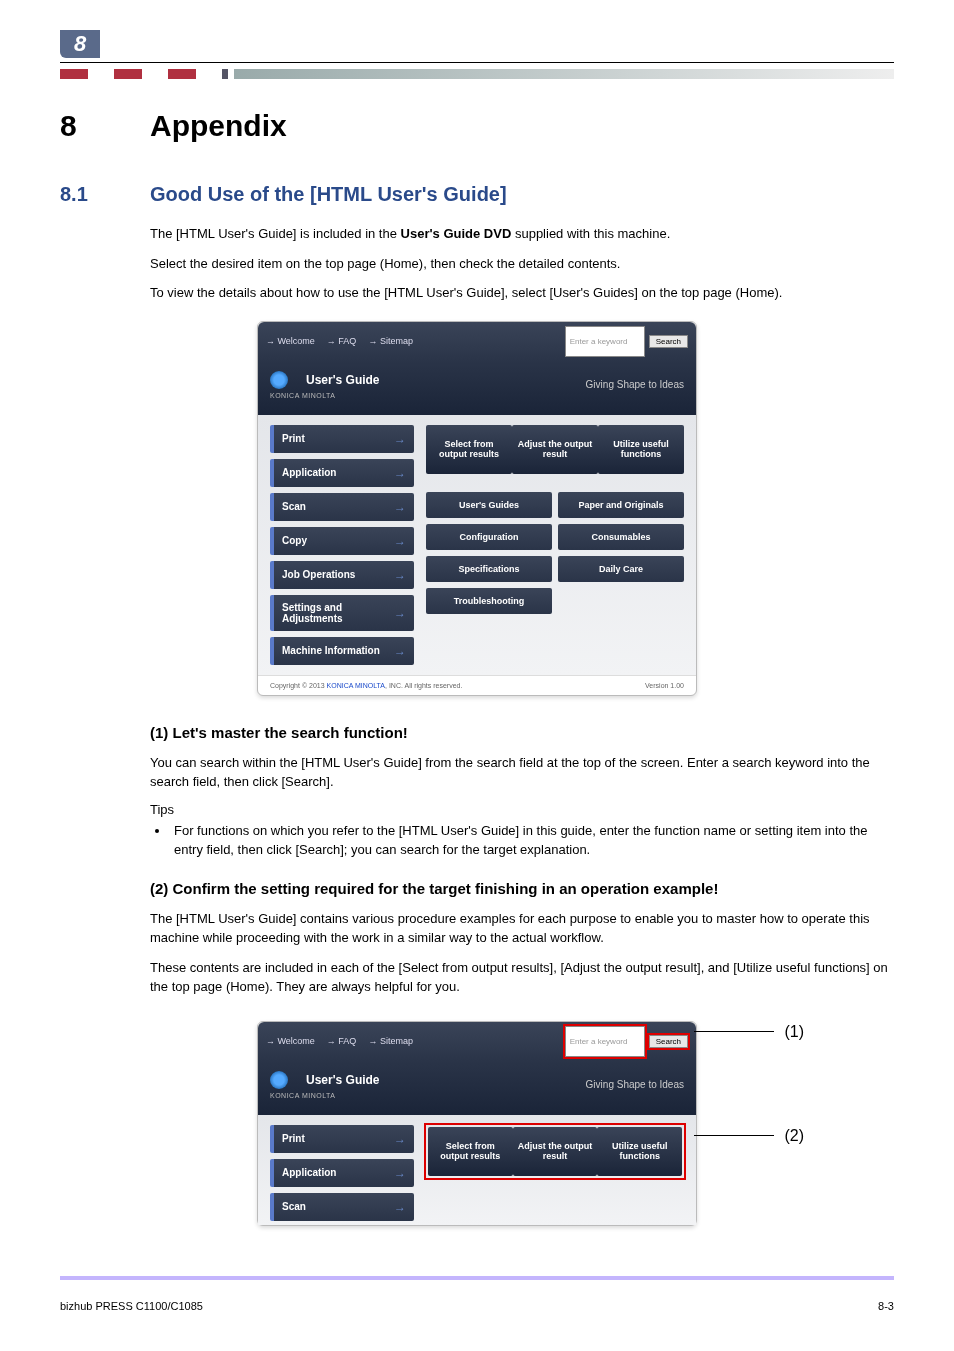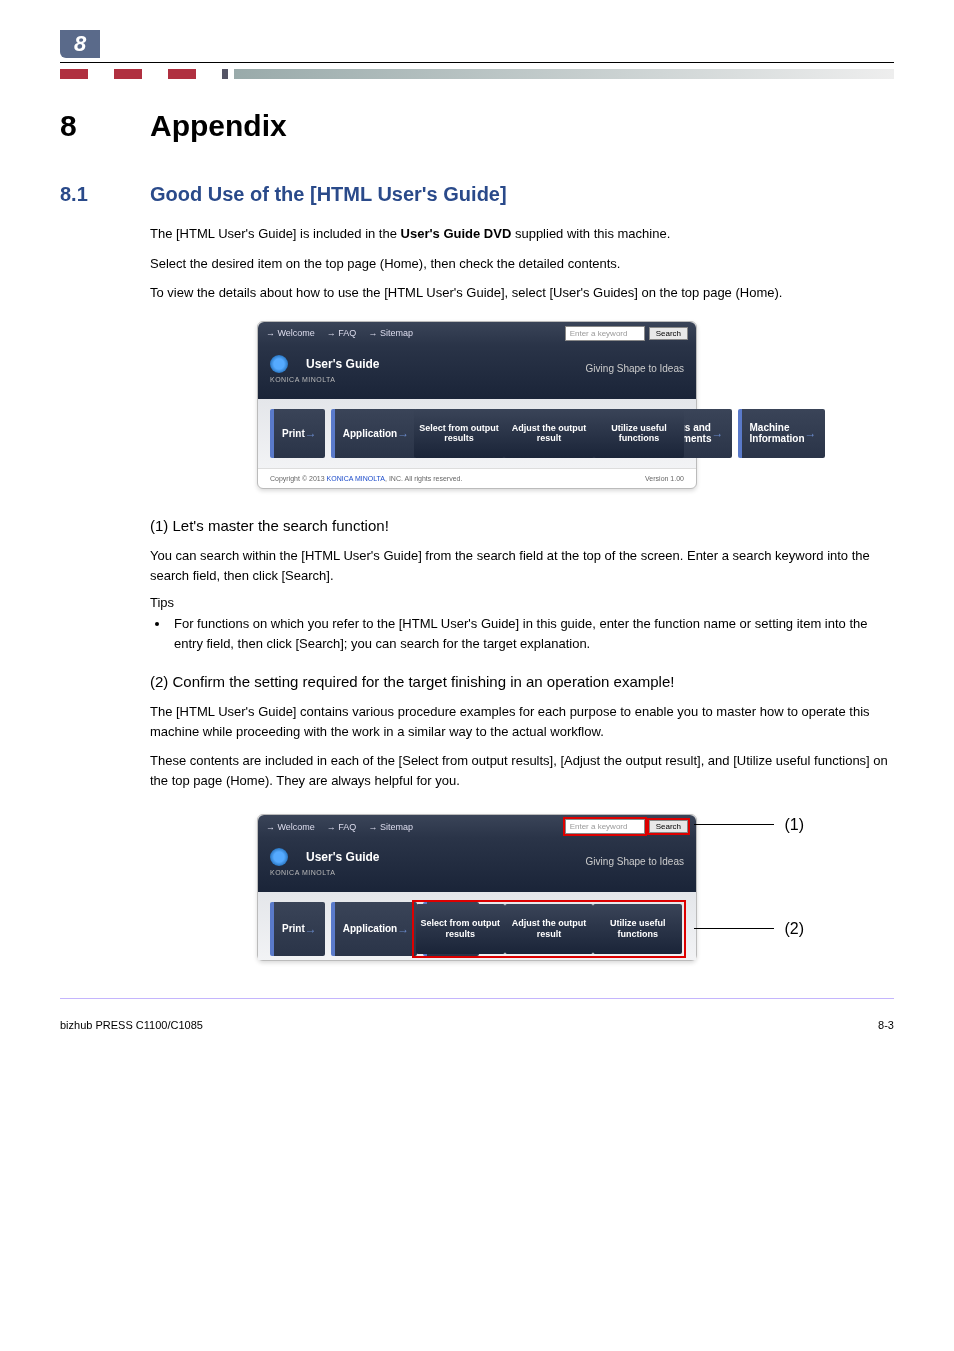"Enter a keyword" .ss-search-box { padding: 2px 4px -> 10px 4px }
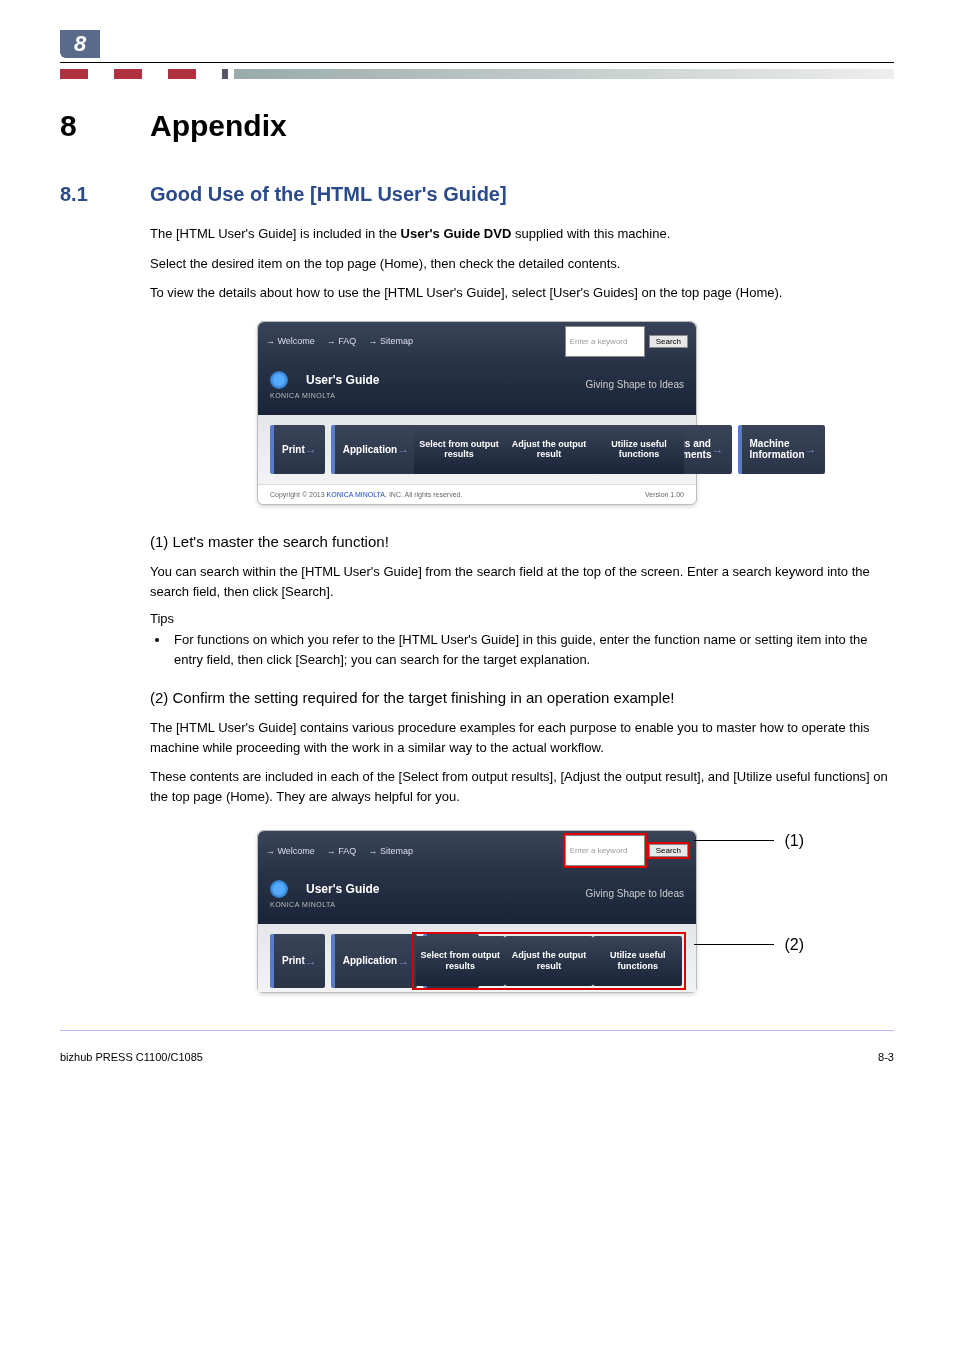"Print" .ss-left { flex-direction: row -> column; width: 132px -> 144px }
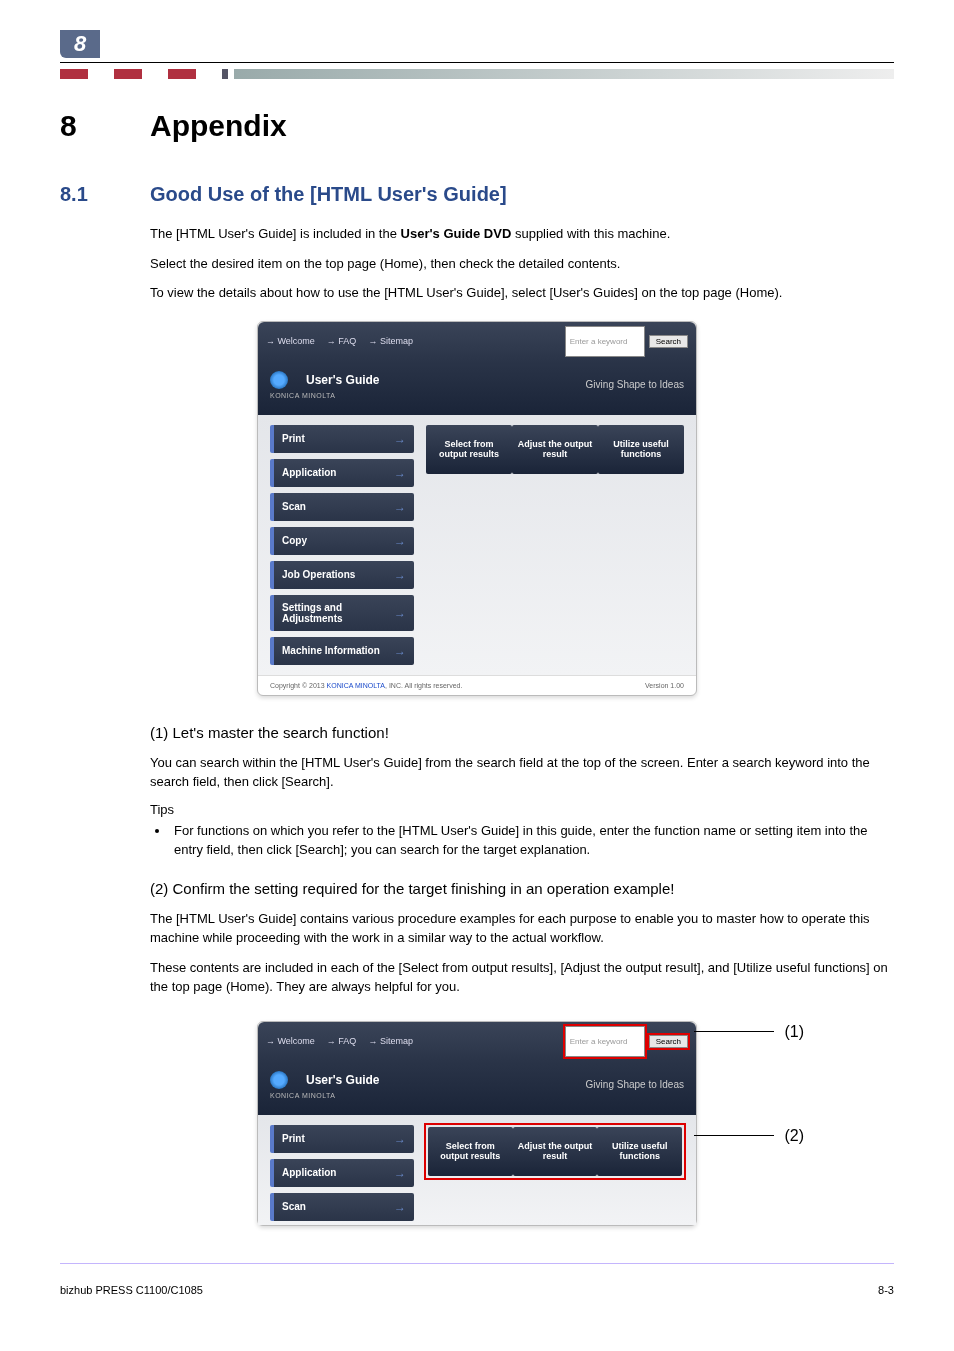"User's Guides" div.ss-bottom-grid { html: none -> <div> <div>User's Guides</div> <div>Paper and Originals</div> <div>Configuration</div> <div>Consumables</div> <div>Specifications</div> <div>Daily Care</div> <div>Troubleshooting</div> </div> }
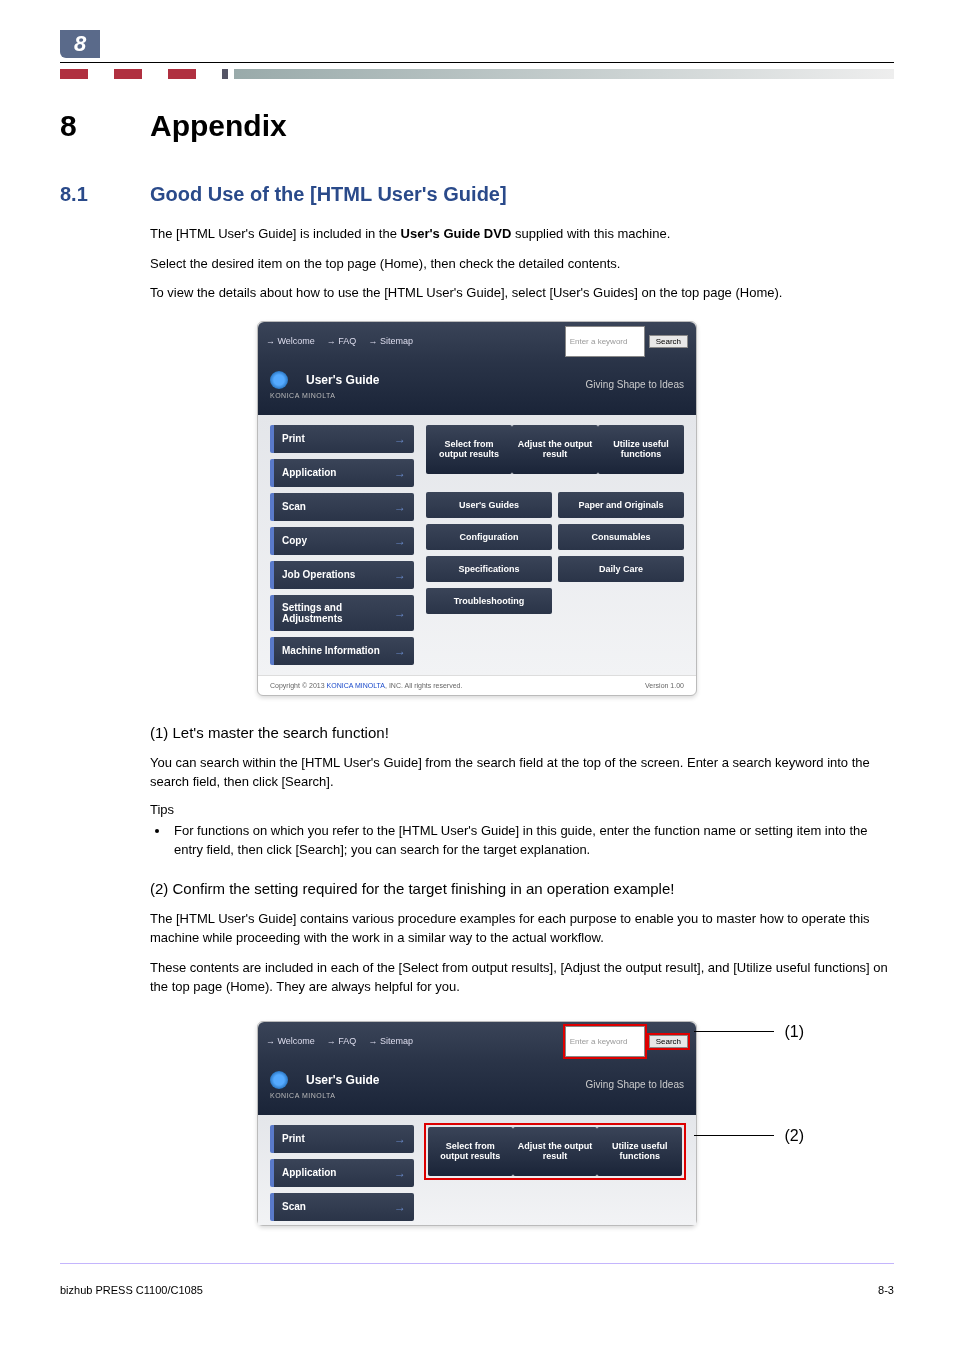"(1) Let's master the search" h3.subsection { font-weight: normal -> bold }
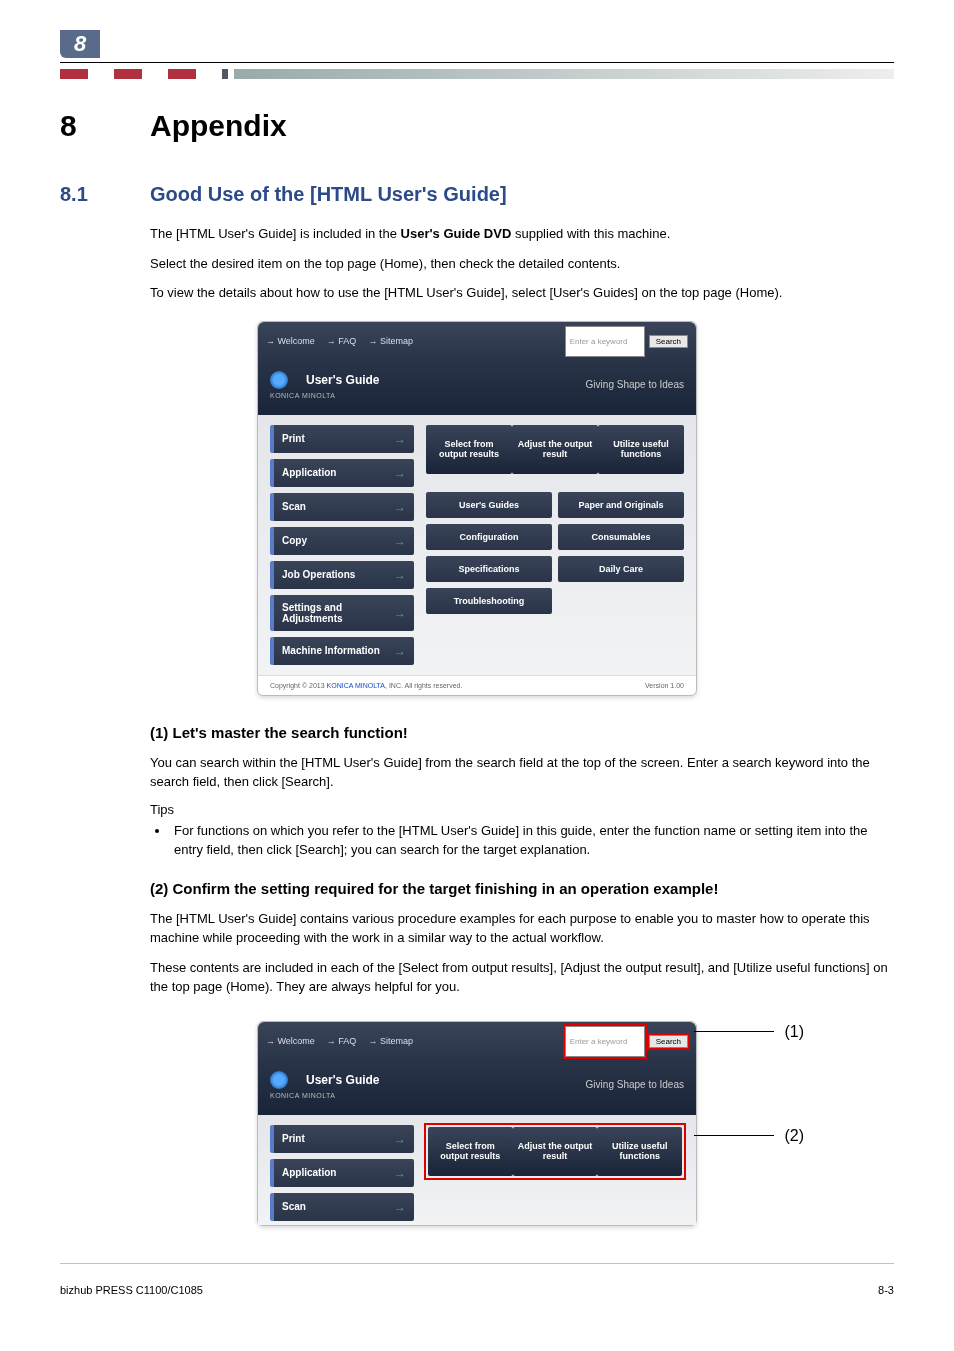"bizhub PRESS C1100/C1085" .page-footer { border-top: 1px solid #c4b5fd -> 4px solid #c4b5fd; margin-top: 37px -> 50px }
